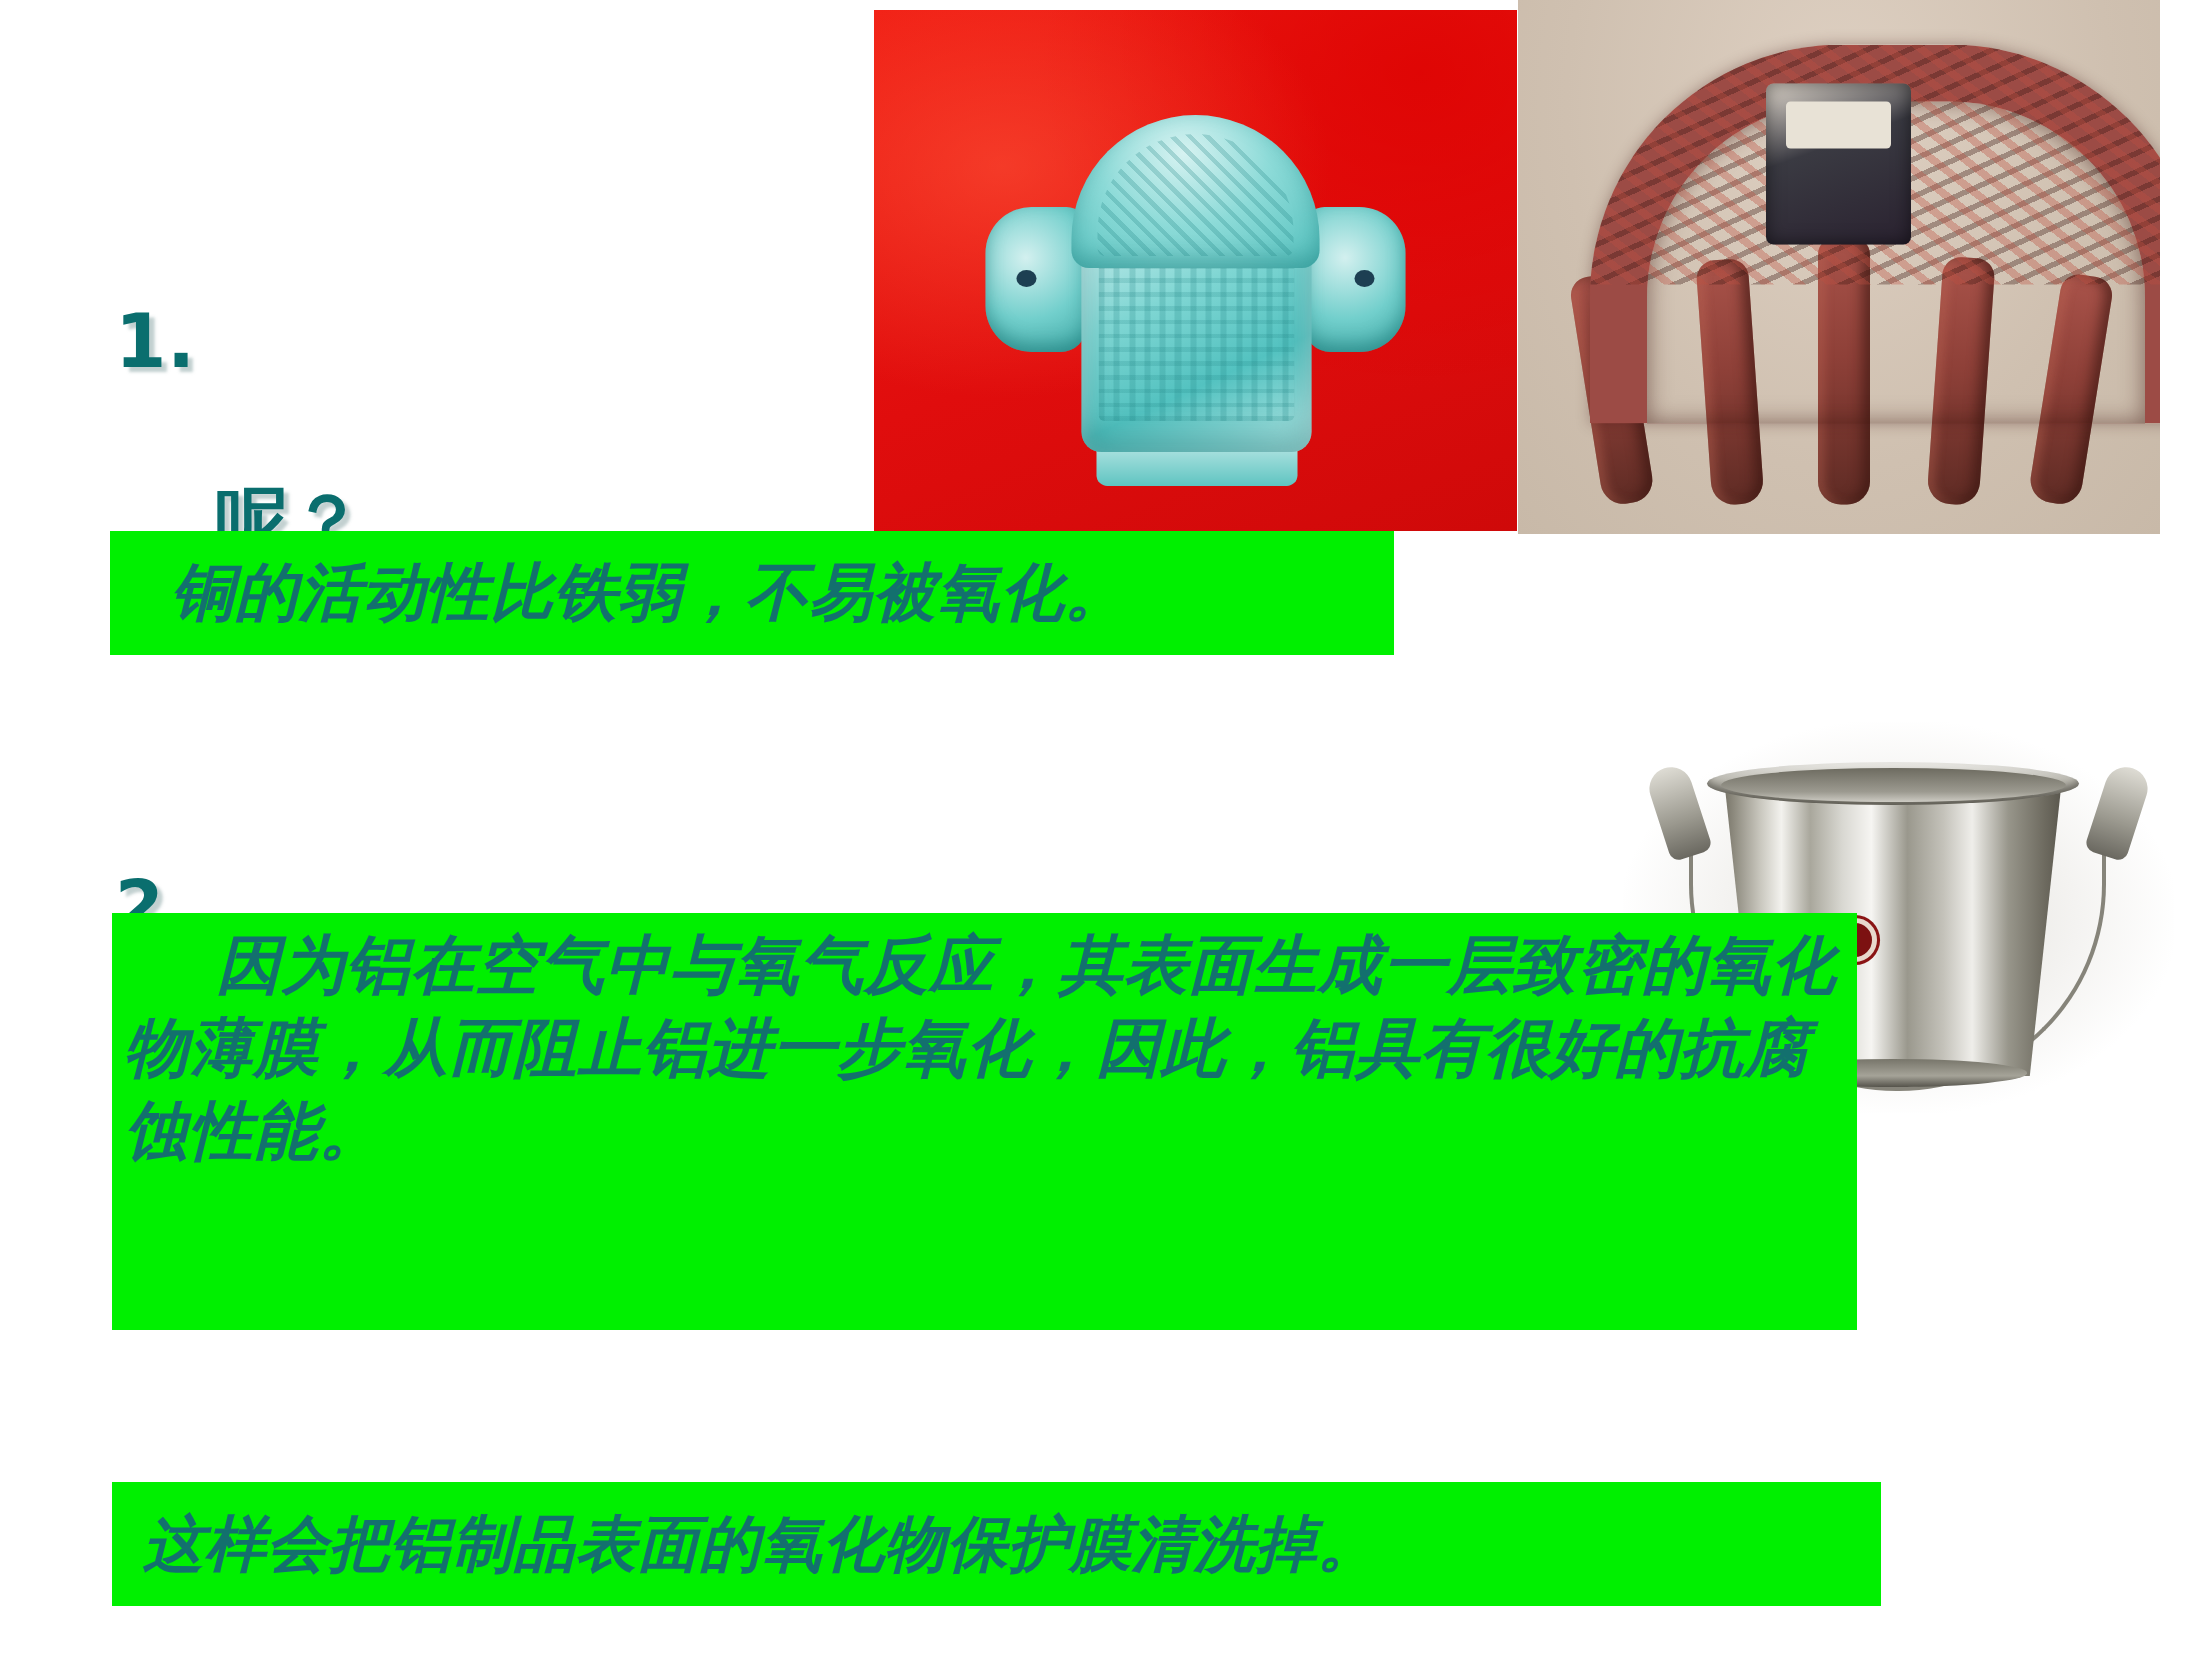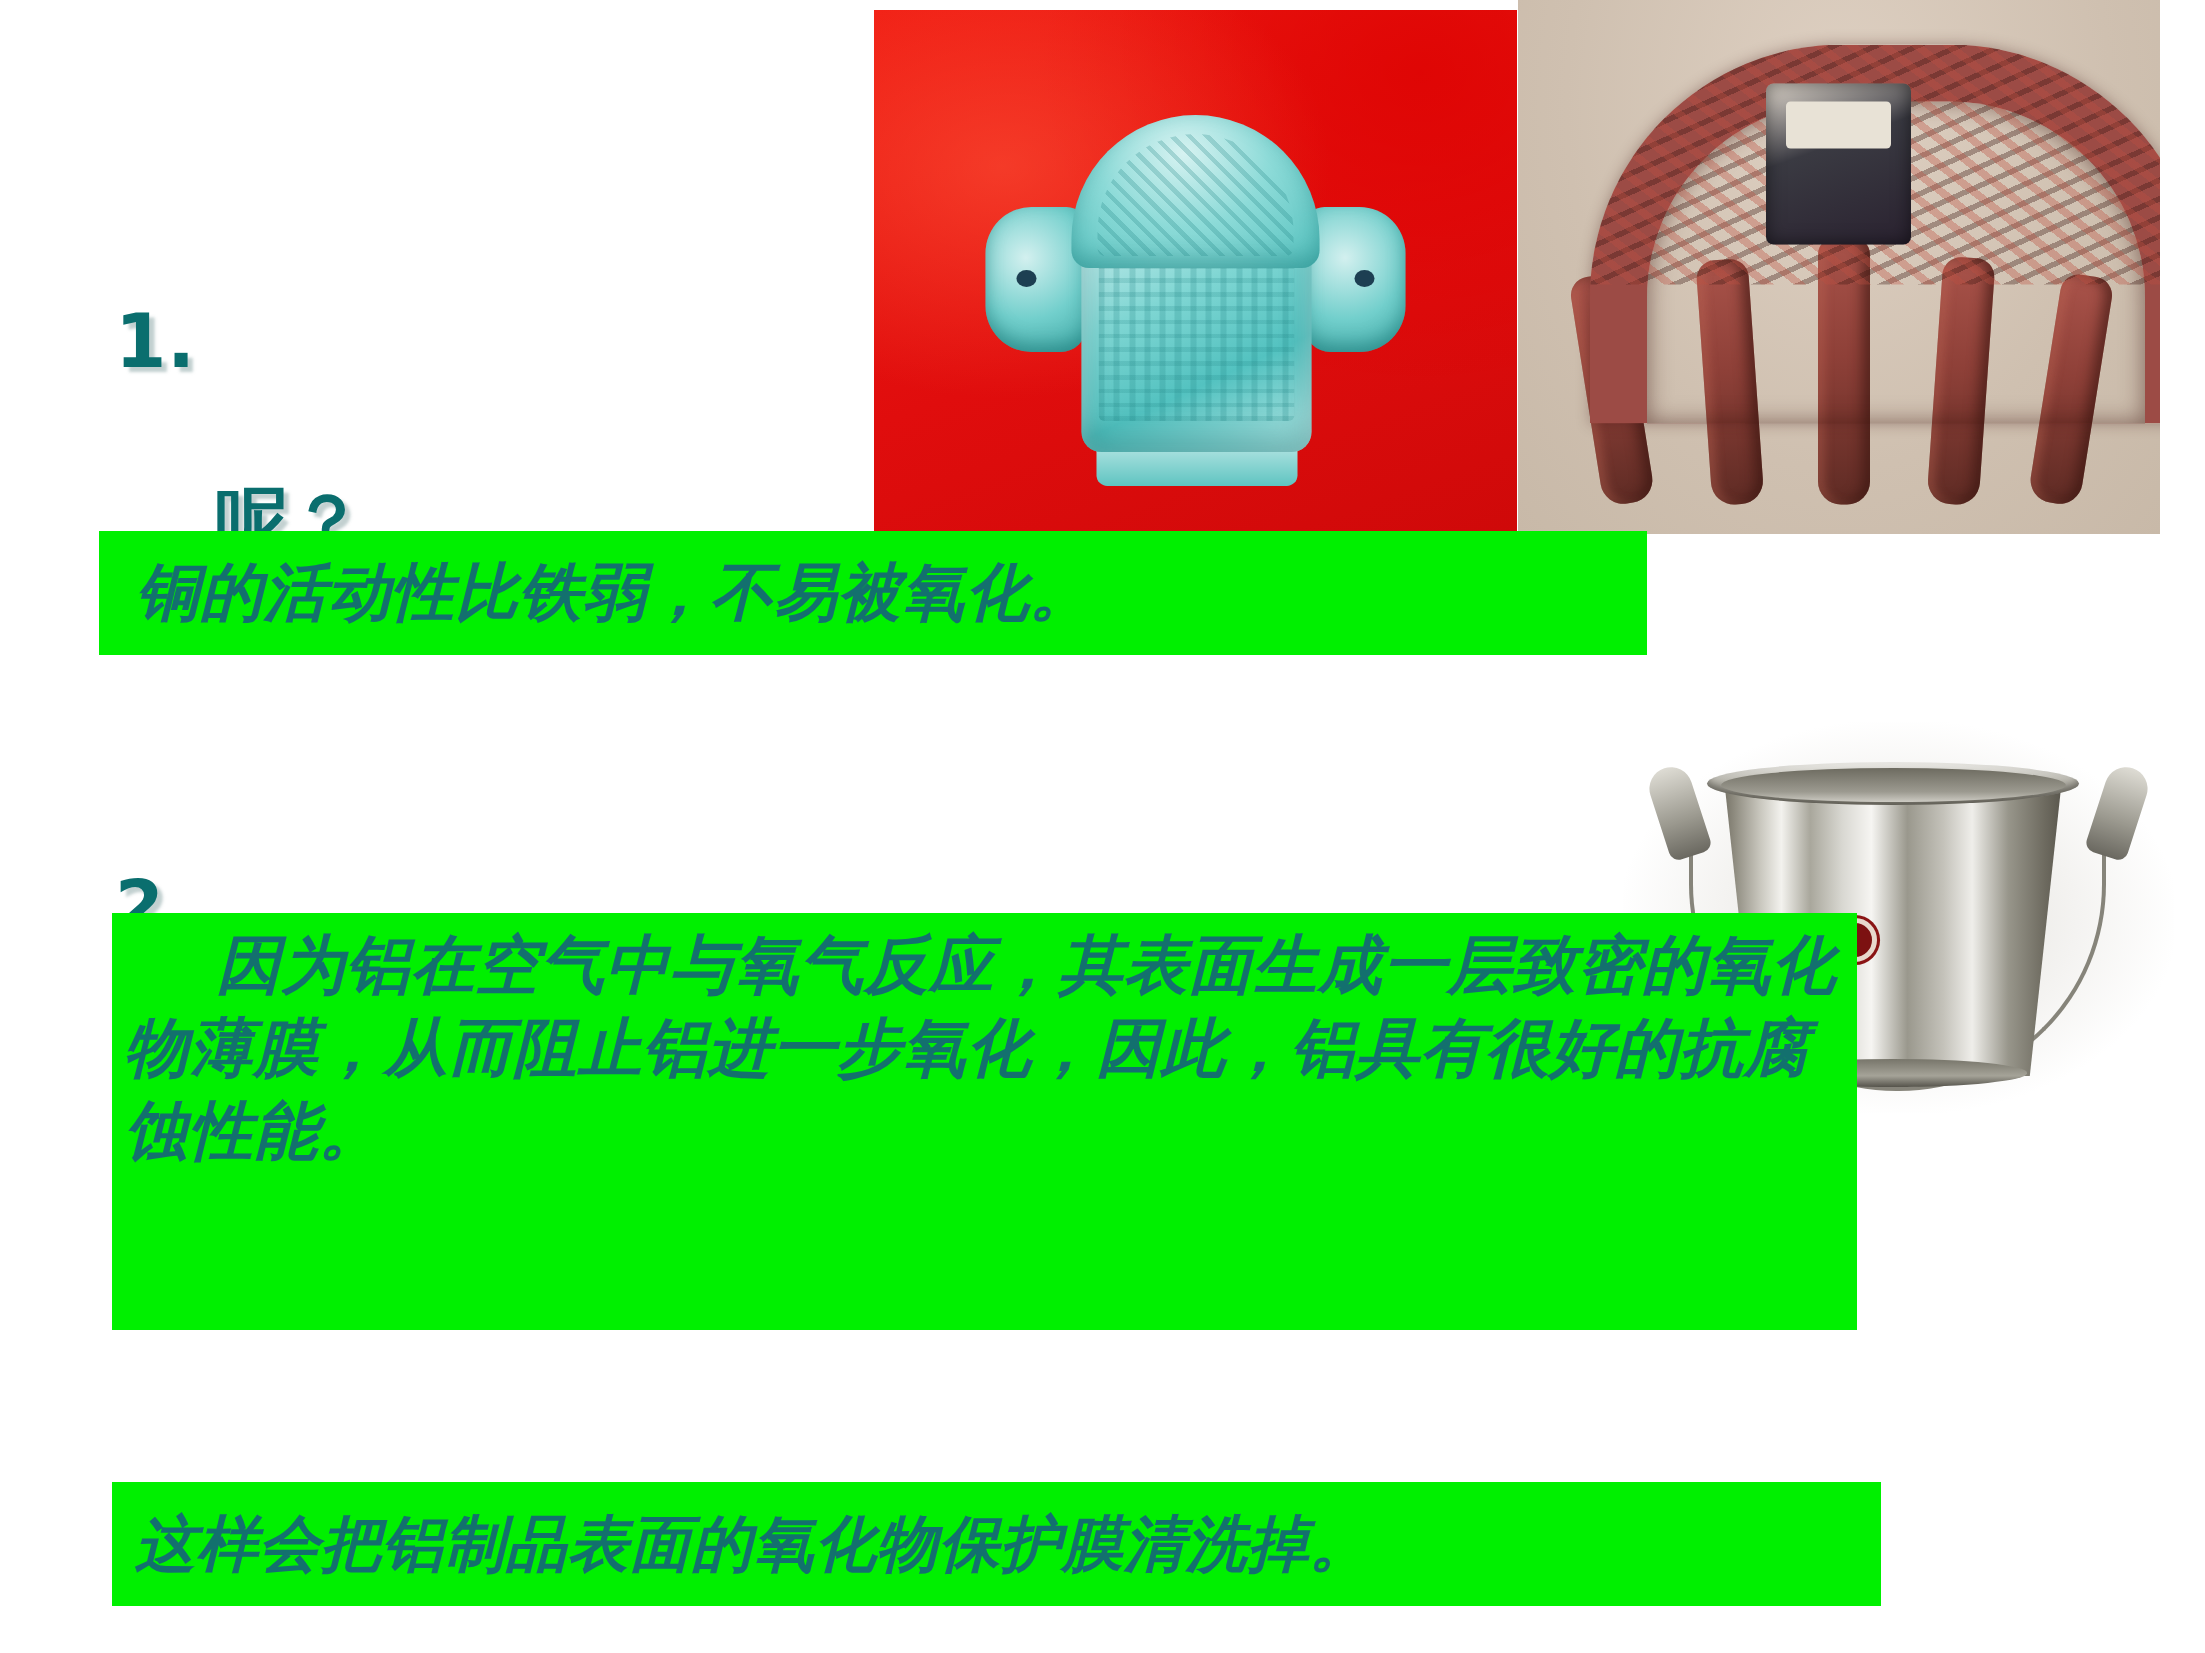"铜的活动性比铁弱，不易被氧化。" .ans1 { left: 99px -> 110px; padding-left: none -> 24px; width: 1548px -> 1260px }
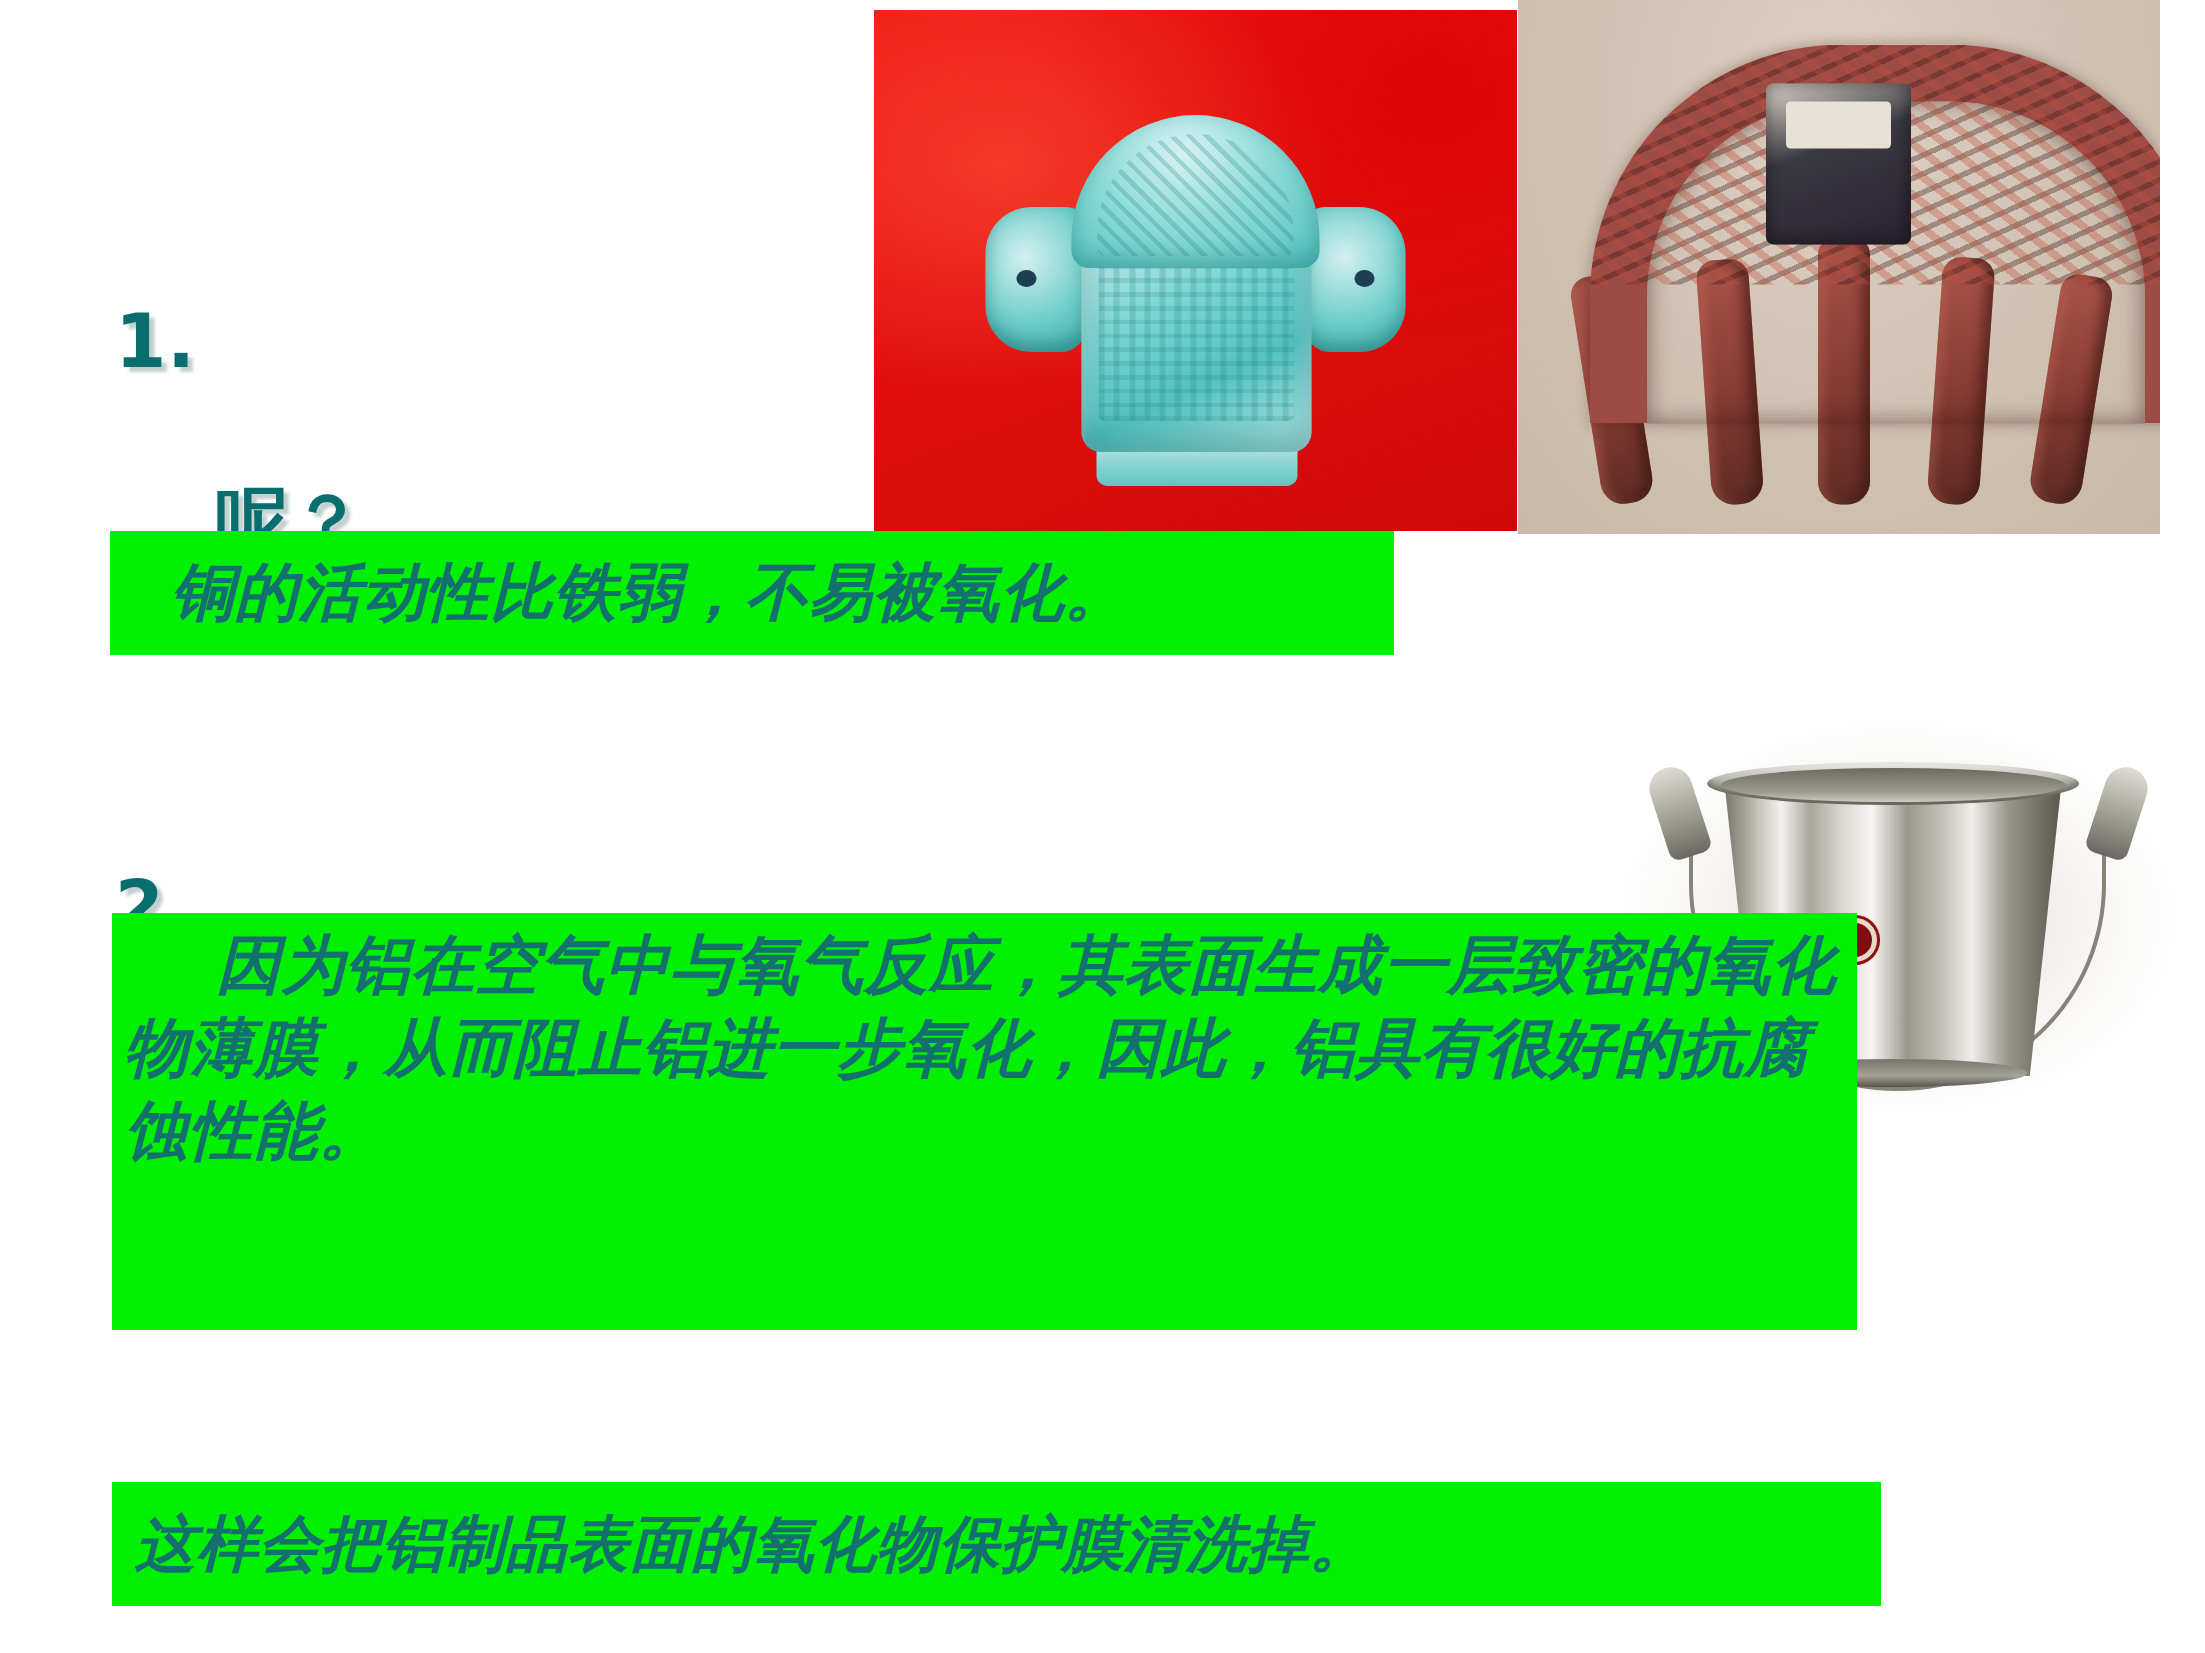"这样会把铝制品表面的氧化物保护膜清洗掉。" .ans3 .answer-text { padding-left: 23px -> 31px }
